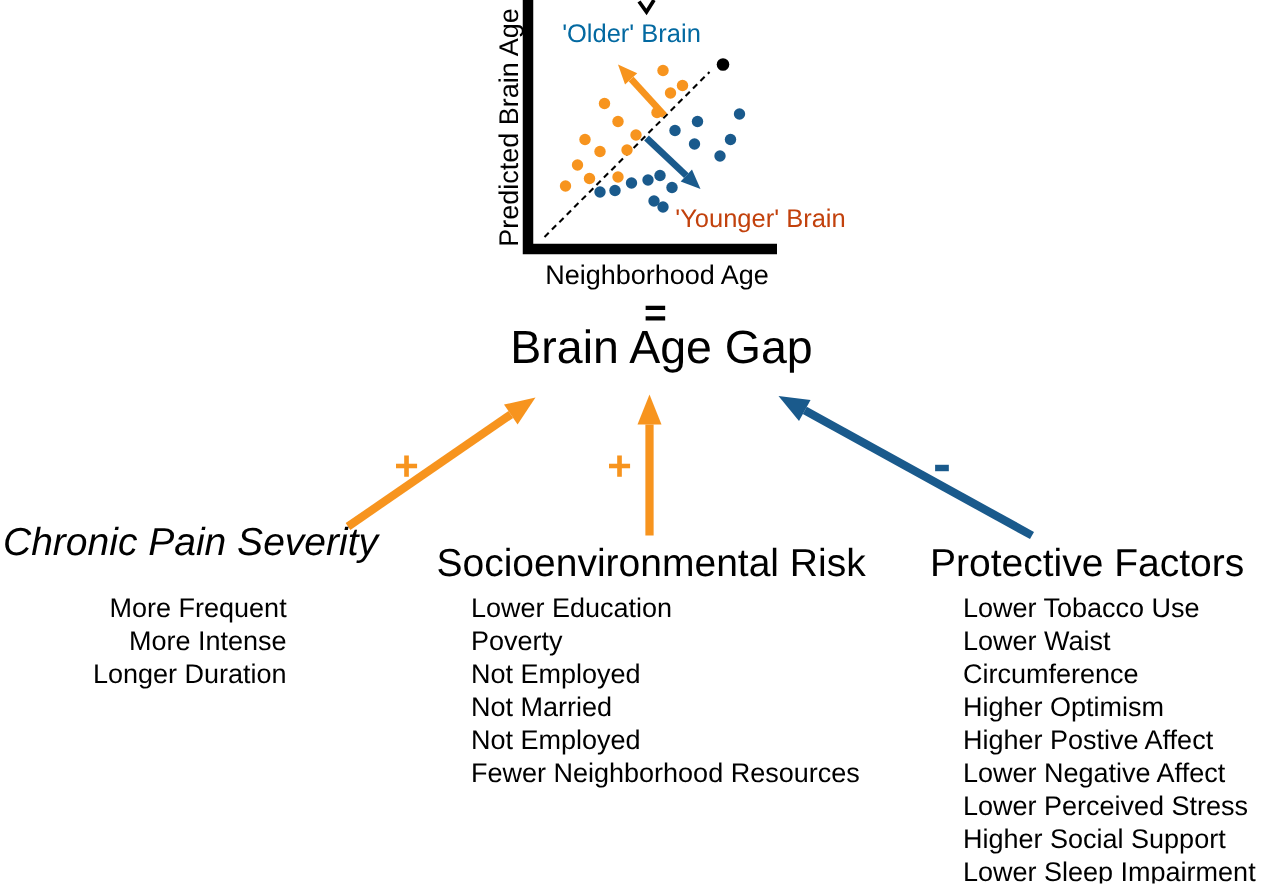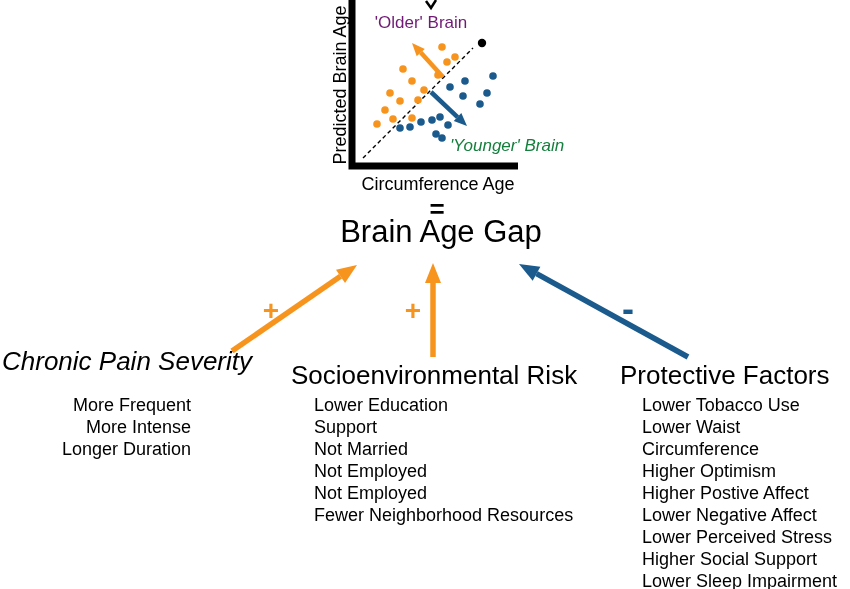"'Older' Brain" #older-label { color: #701a75 -> #0369a1 }
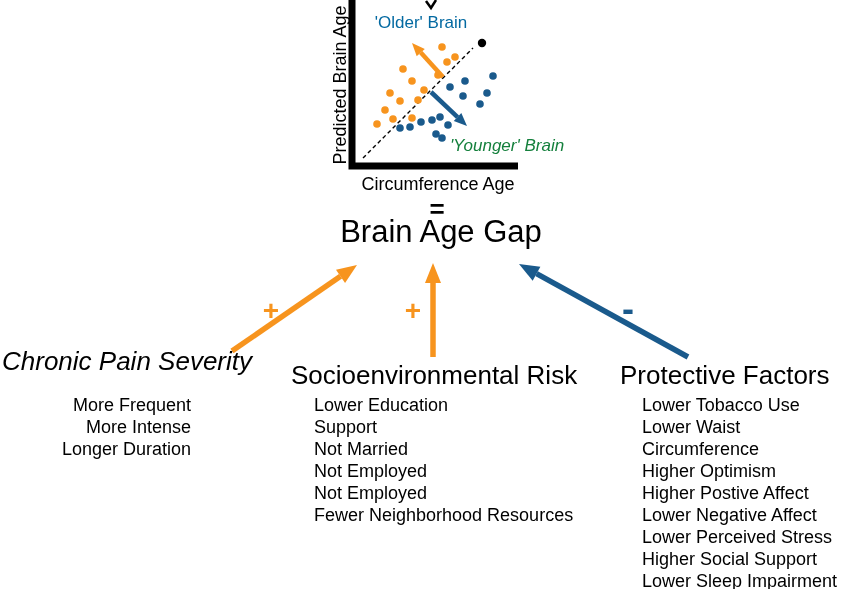"'Younger' Brain" #younger-label { color: #15803d -> #c2410c; font-style: italic -> none }
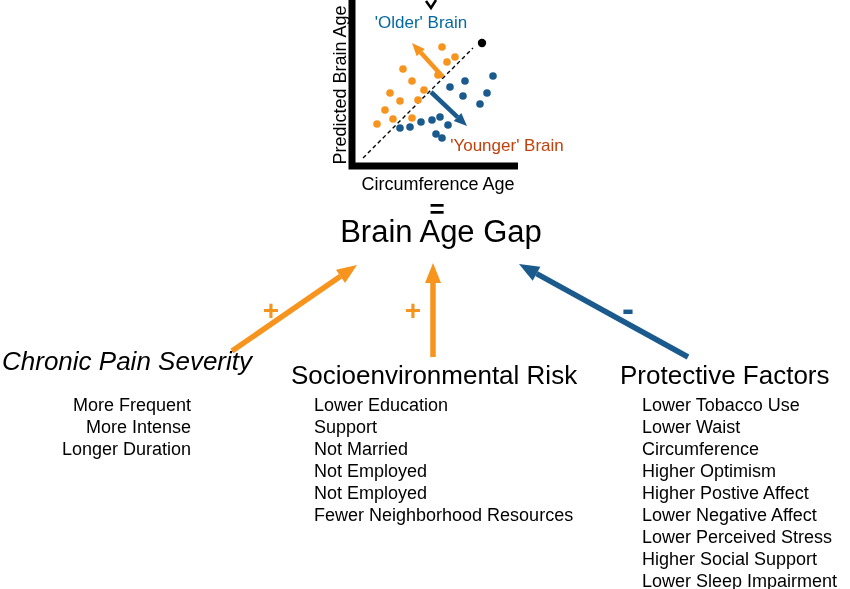"Circumference Age" div.lbl { text: Circumference -> Neighborhood }
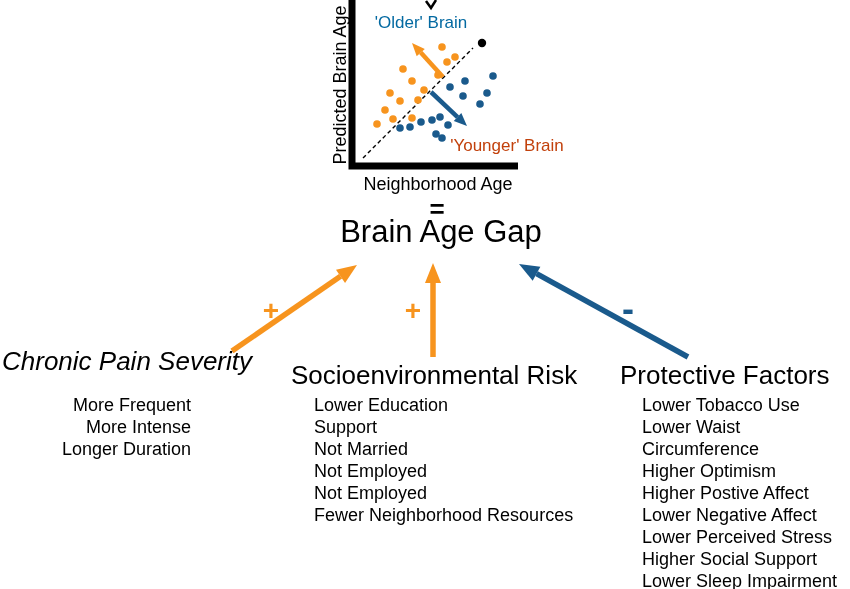"Support" div { text: Support -> Poverty }
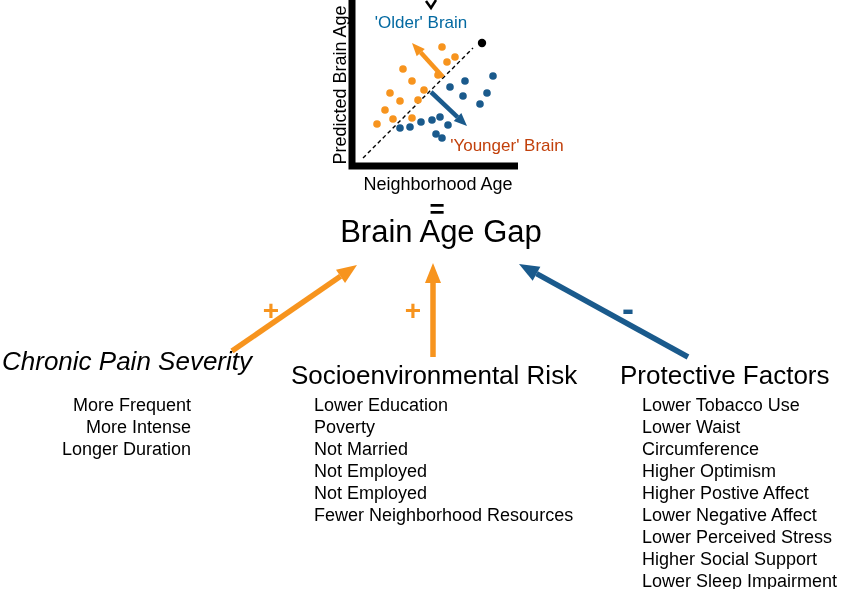"Not Married" div { order: before "Not Employed" -> after "Not Employed" }
